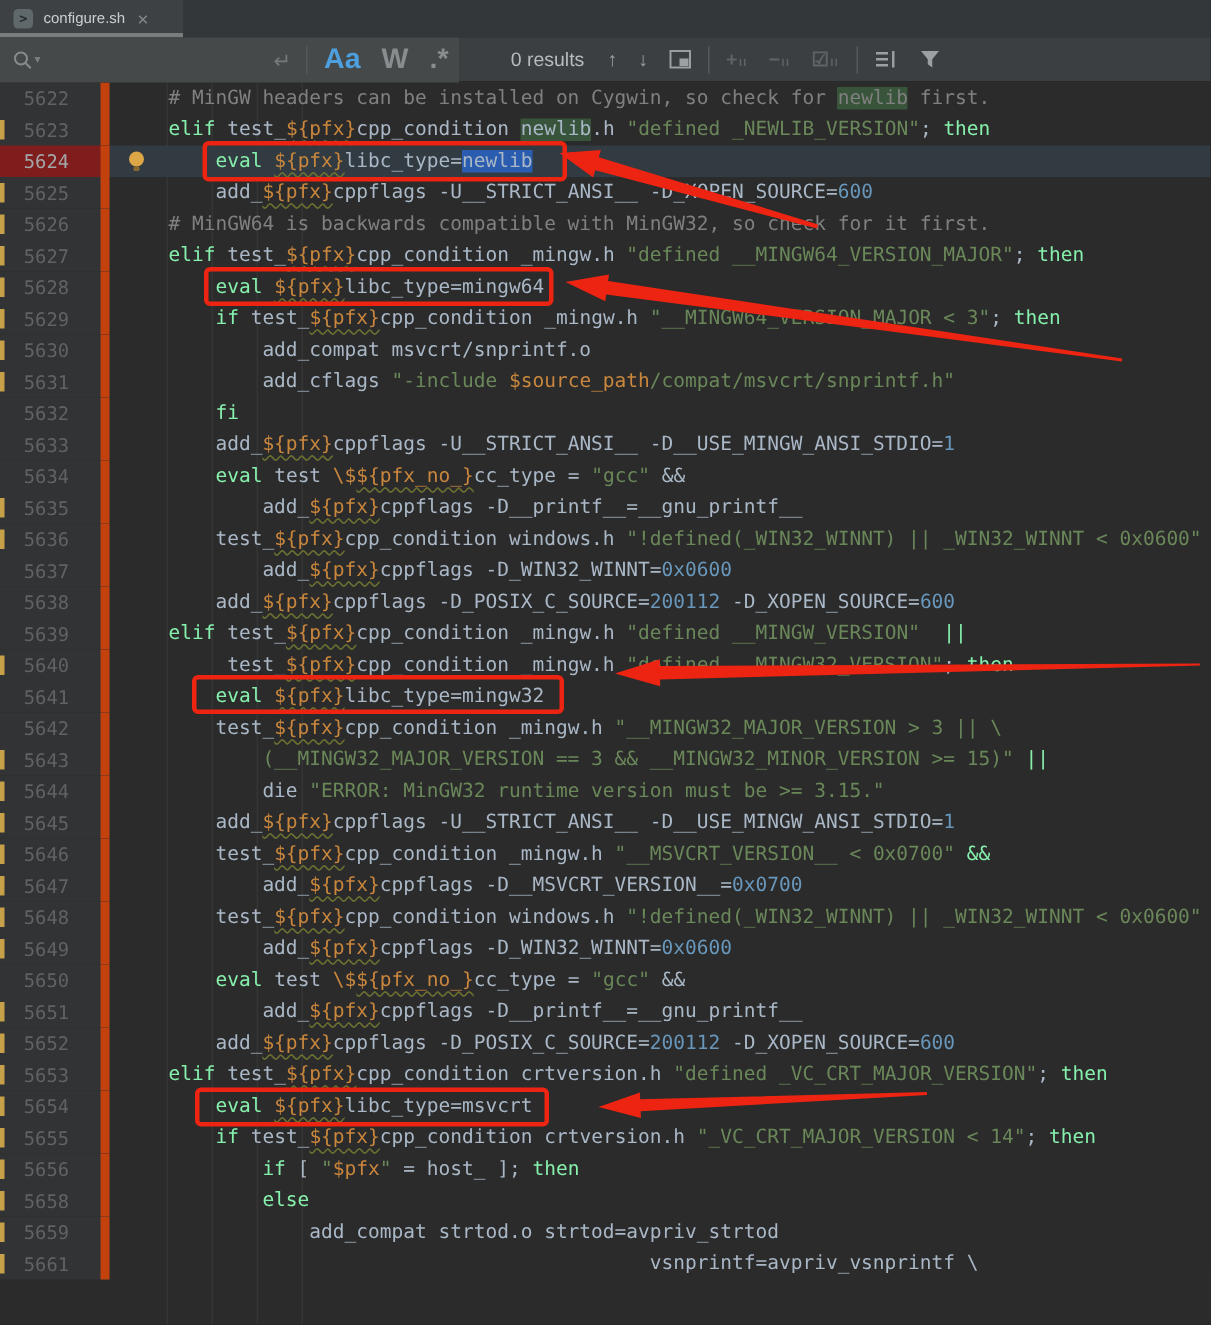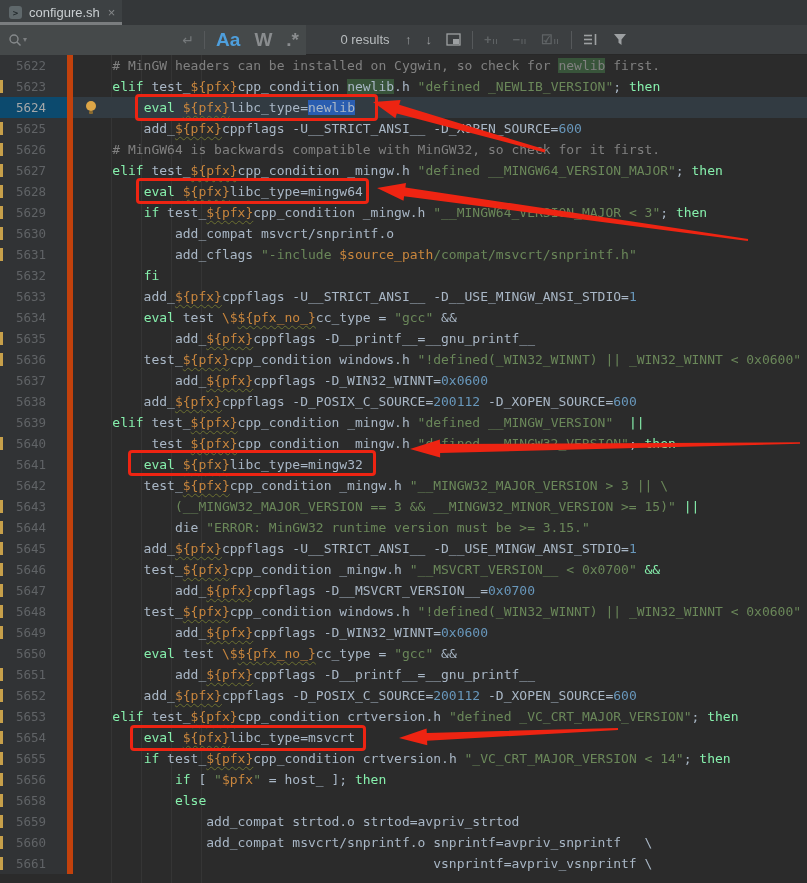"configure.sh" .tabtitle { font-size: 13px -> 10px }
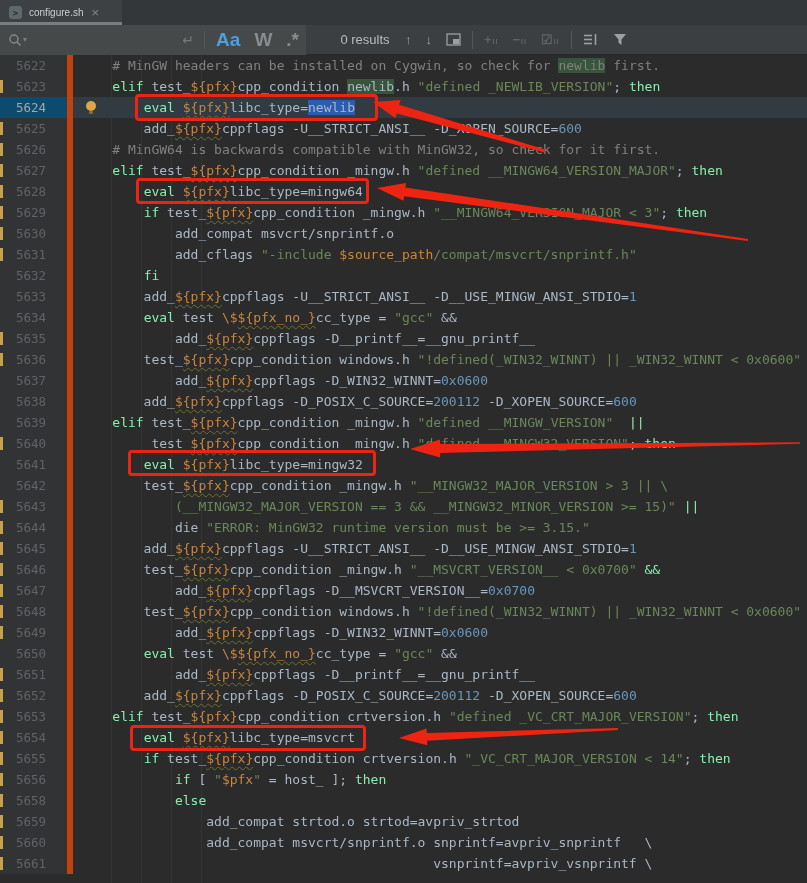"5624" .row.caret .gut { background: #0c4a6e -> #7f1d1d }
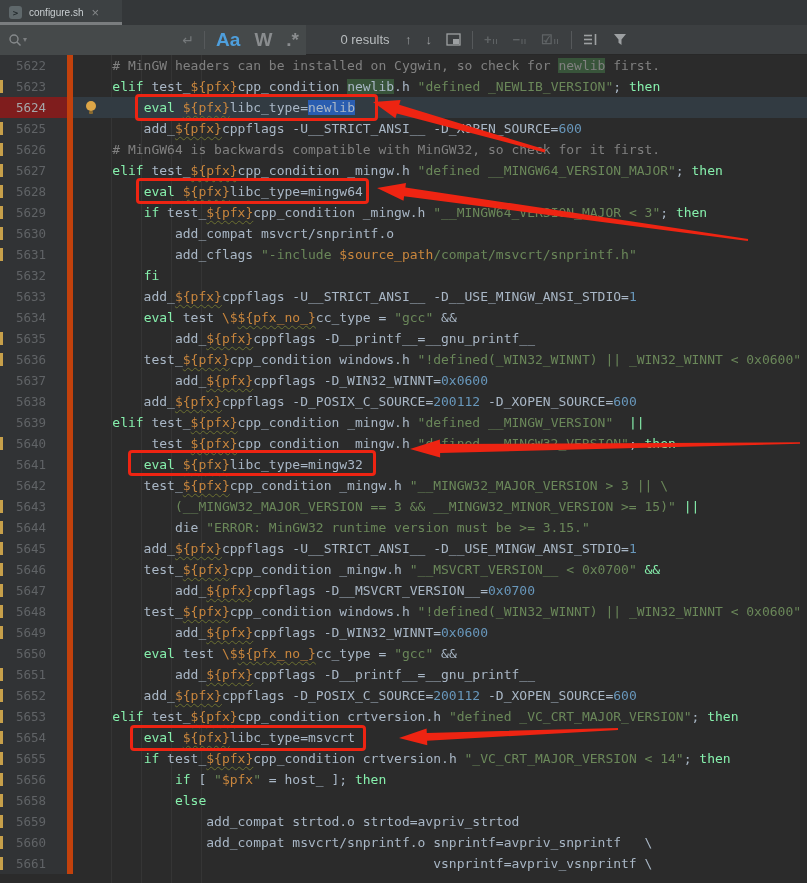"5660" div.row { html: <div> <span></span> <span> <span>5660</span> </span> <span><span> add_compat msvcrt/snprintf.o snprintf=avpriv_snprintf \</span></span> </div> -> none }
